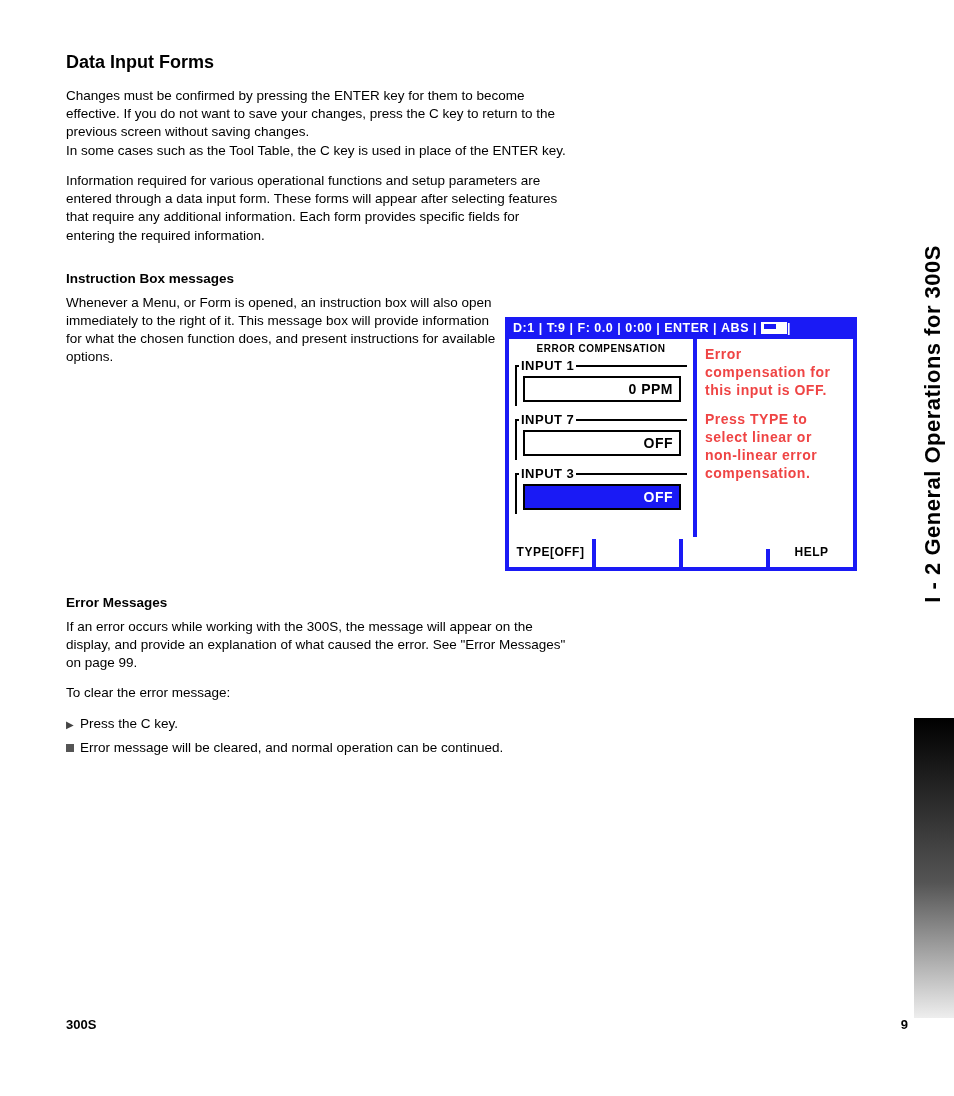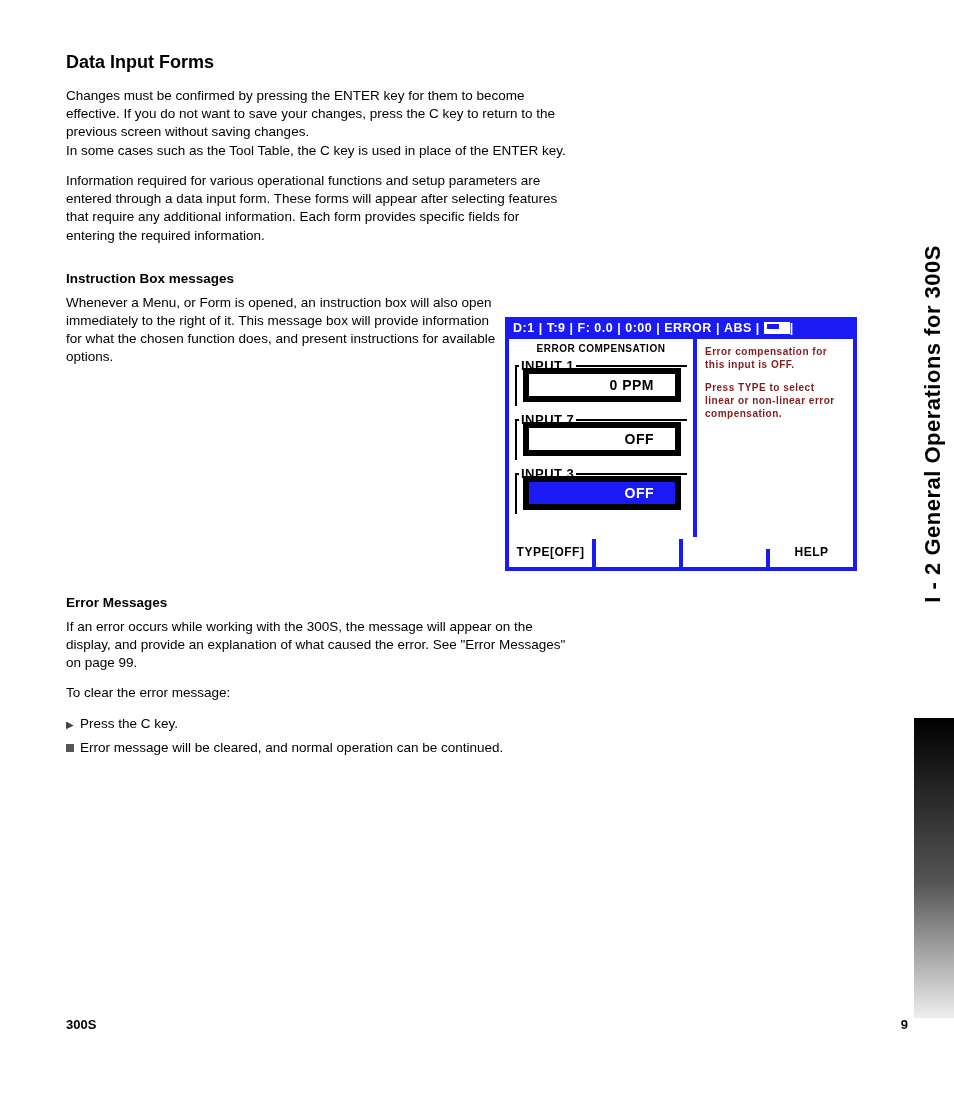"ERROR" span { text: ERROR -> ENTER }
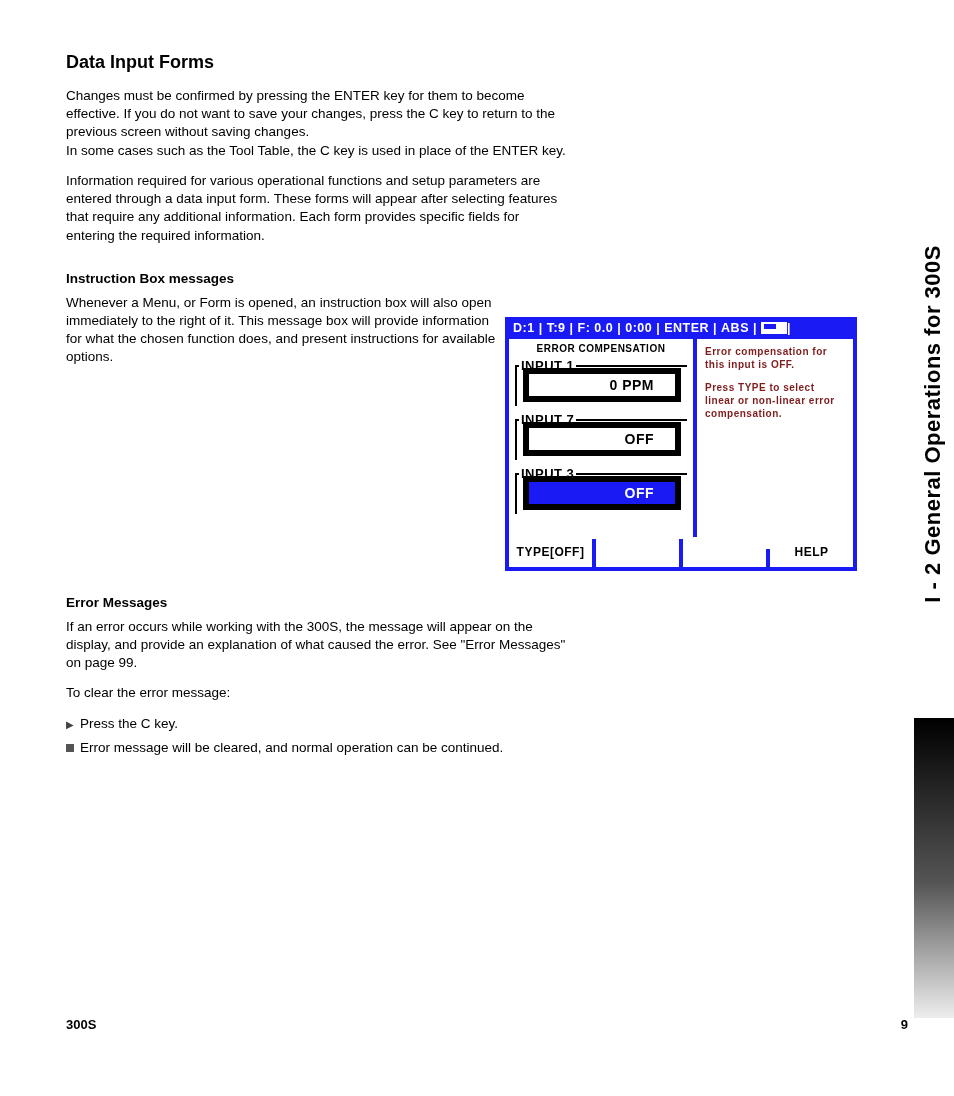"Error compensation for this input" .dro-right { color: #7f1d1d -> #ef4444; font-size: 10px -> 14px }
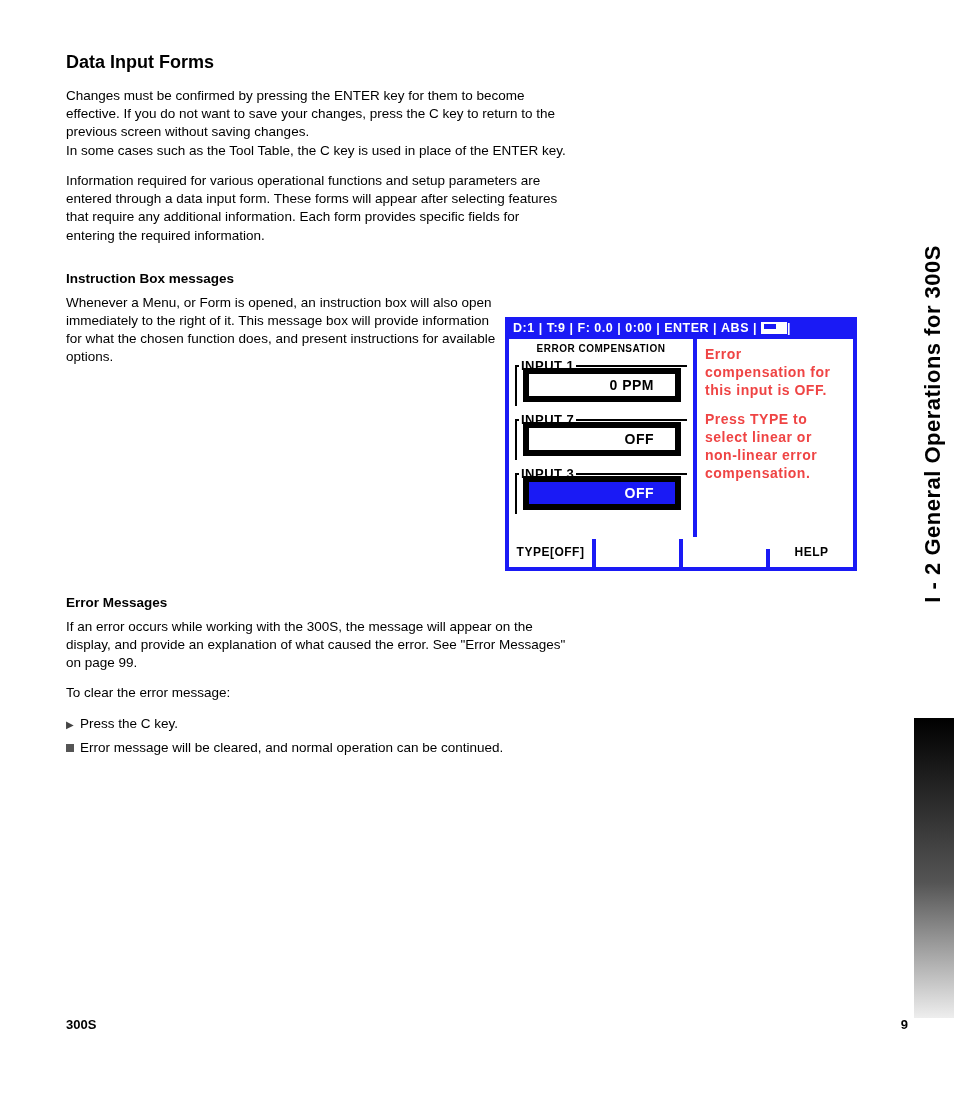"0 PPM" .inp-inner { border: 6px solid #000000 -> 2px solid #000000; padding-right: 21px -> 6px }
